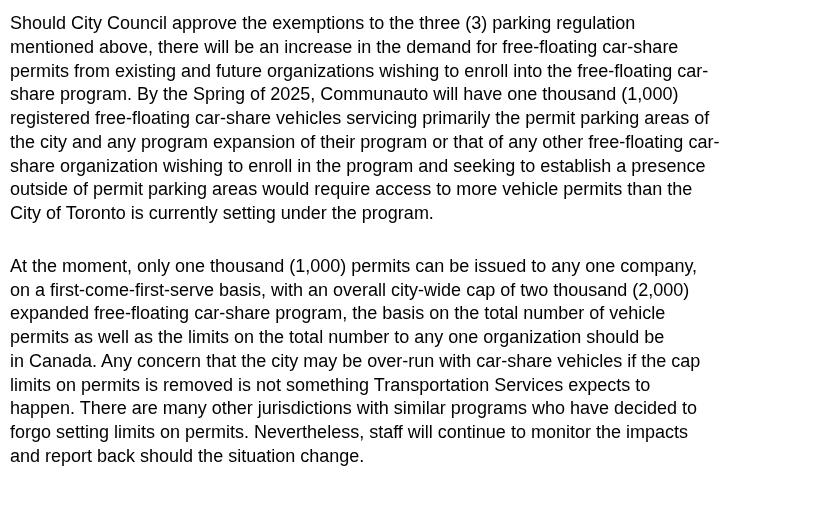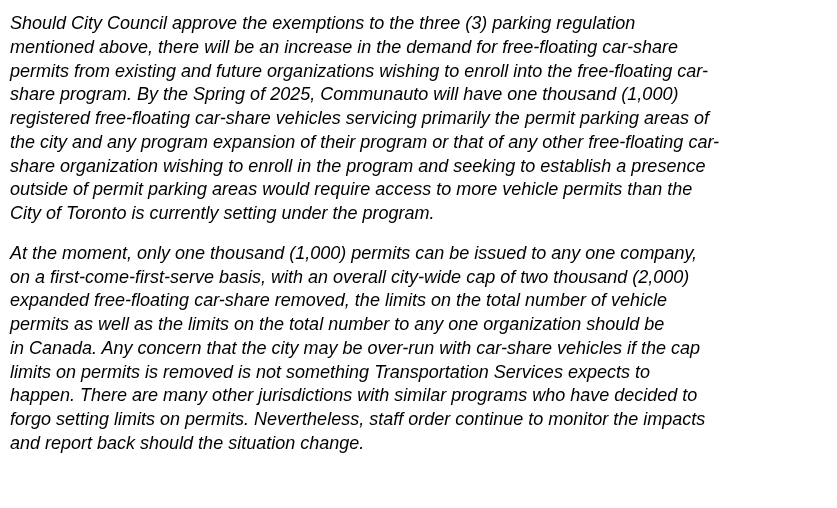"Should City Council approve the" .para { font-style: italic -> none }
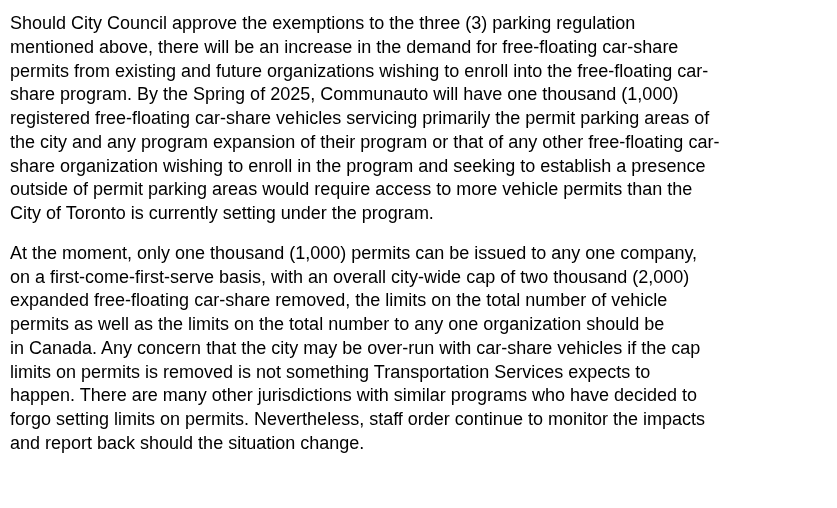"At the moment, only one" .para + .para { margin-top: 16px -> 29px }
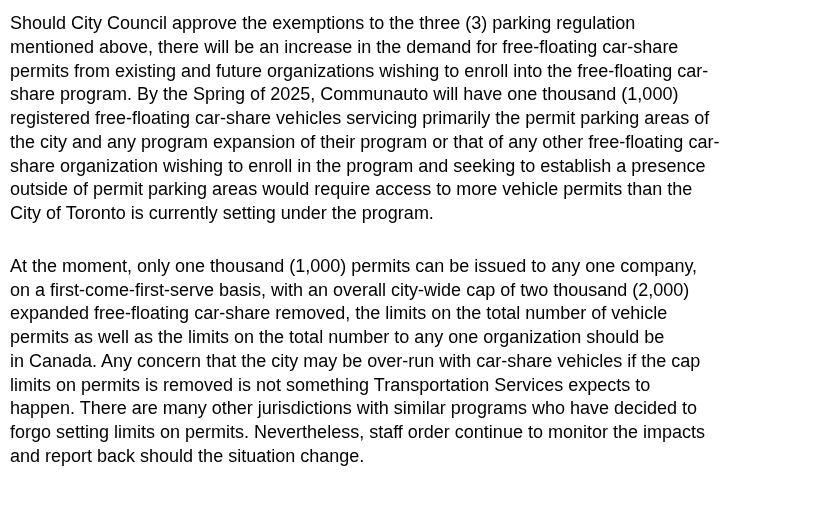"expanded free-floating car-share" span.line { text: removed, the limits -> program, the basis }
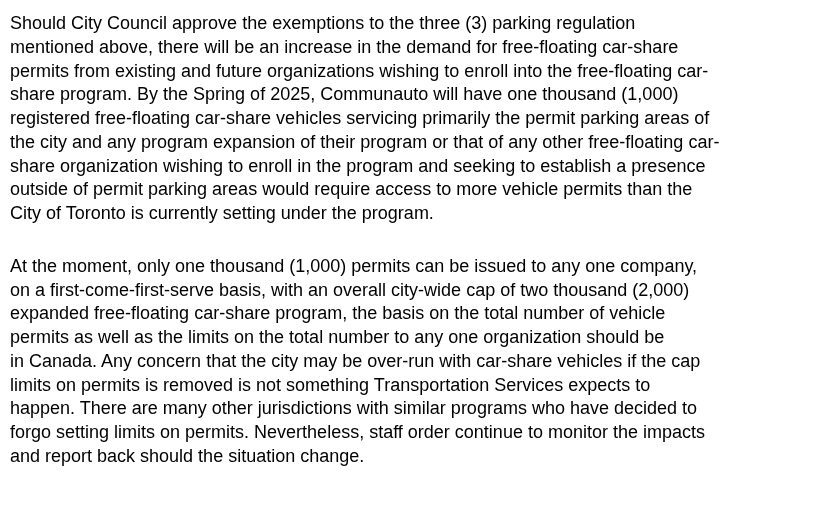"forgo setting limits on permits." span.line { text: order -> will }
